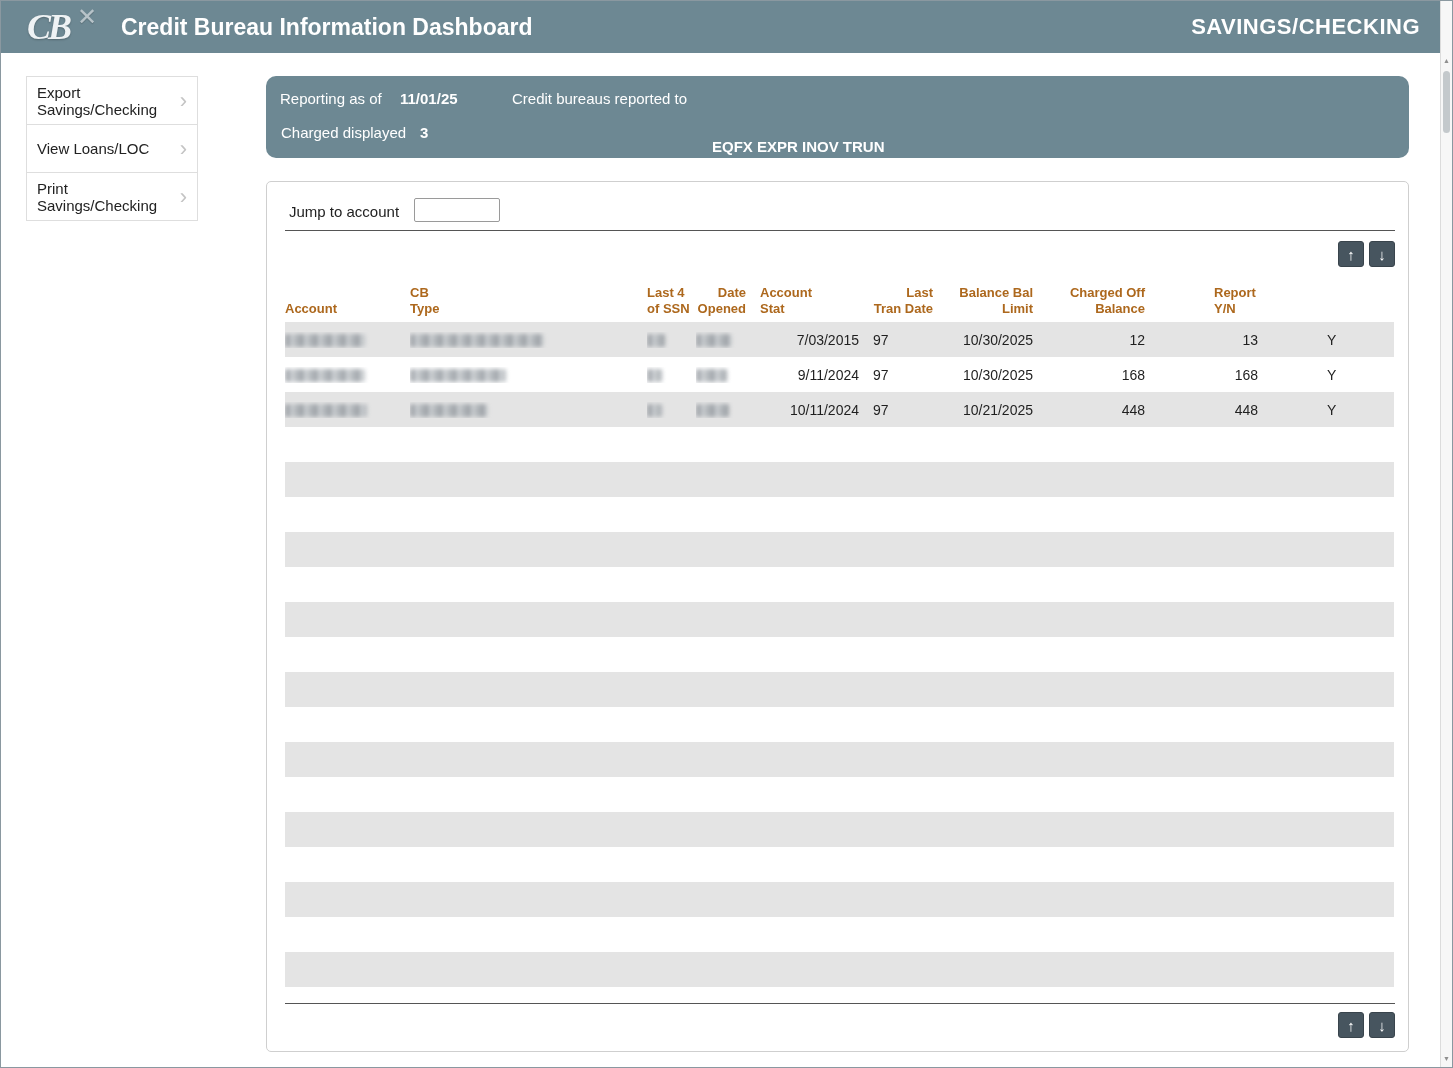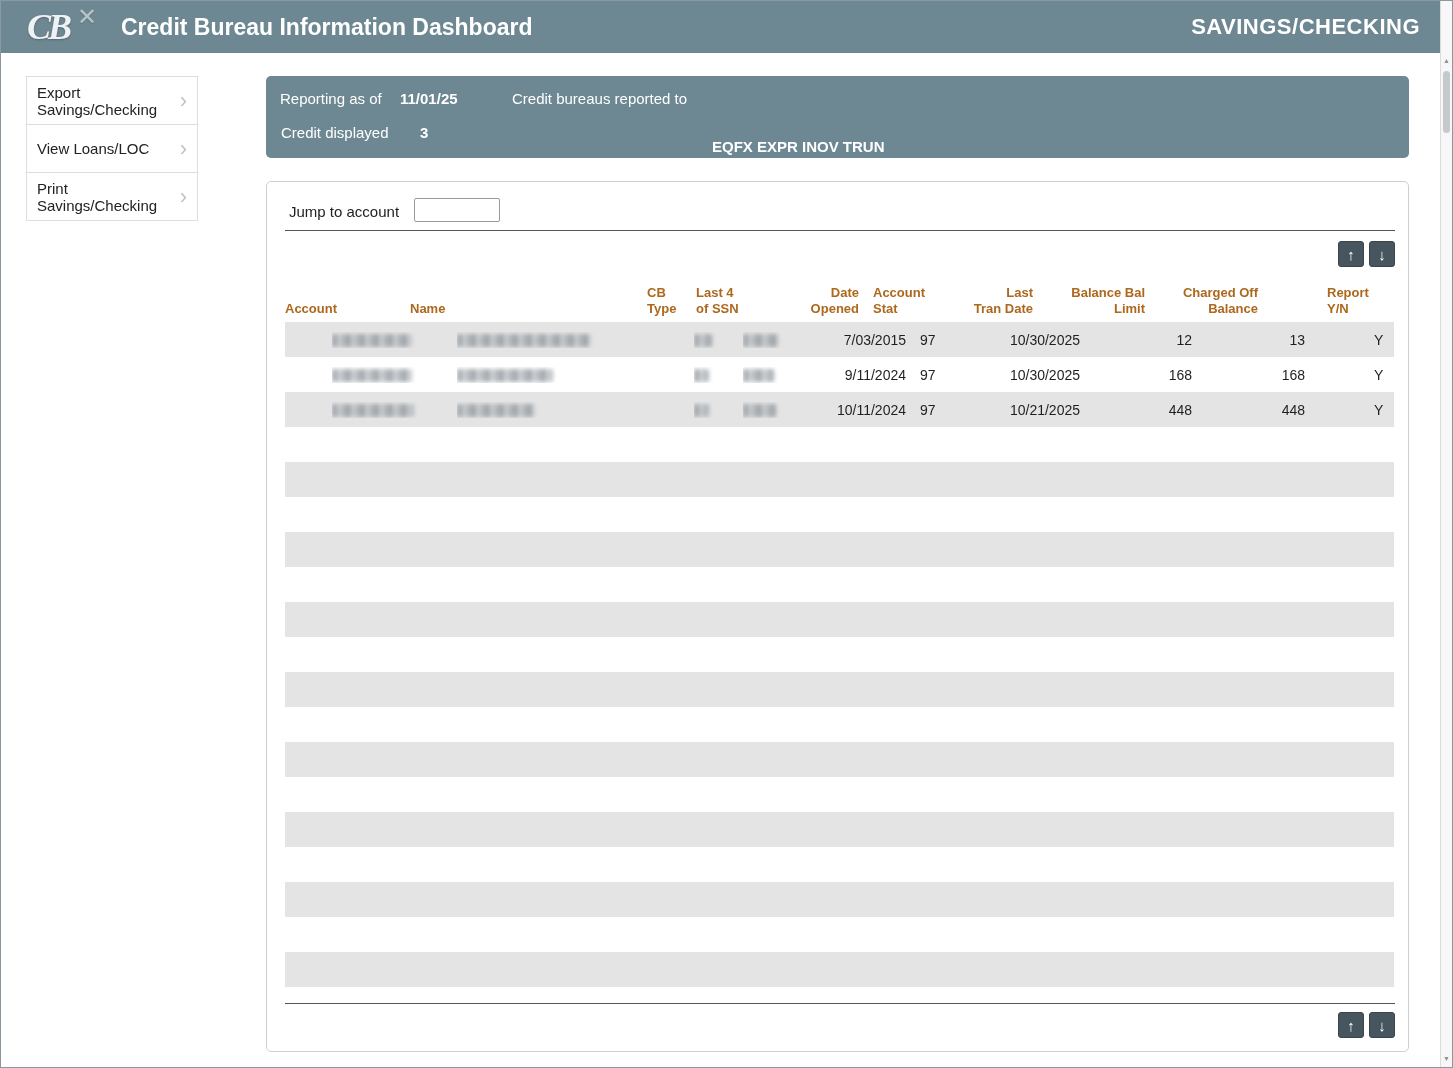"Reporting as of" .info-bar { border-radius: 5px -> 10px }
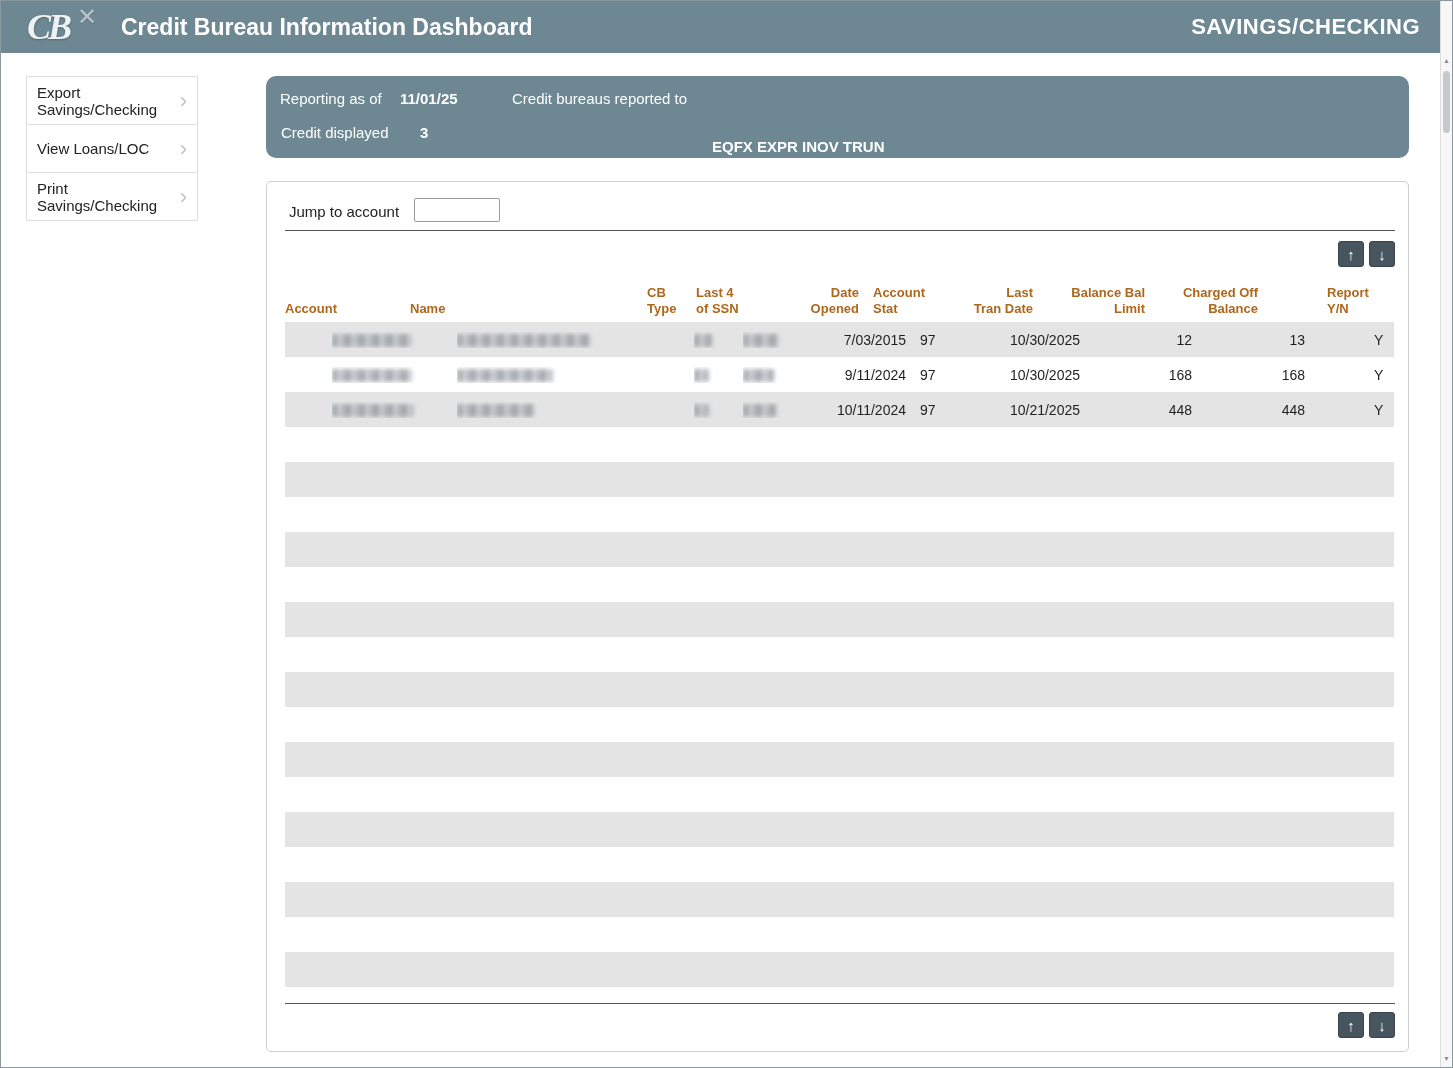"Credit displayed" span.ib-rec-label { text: Credit -> Charged }
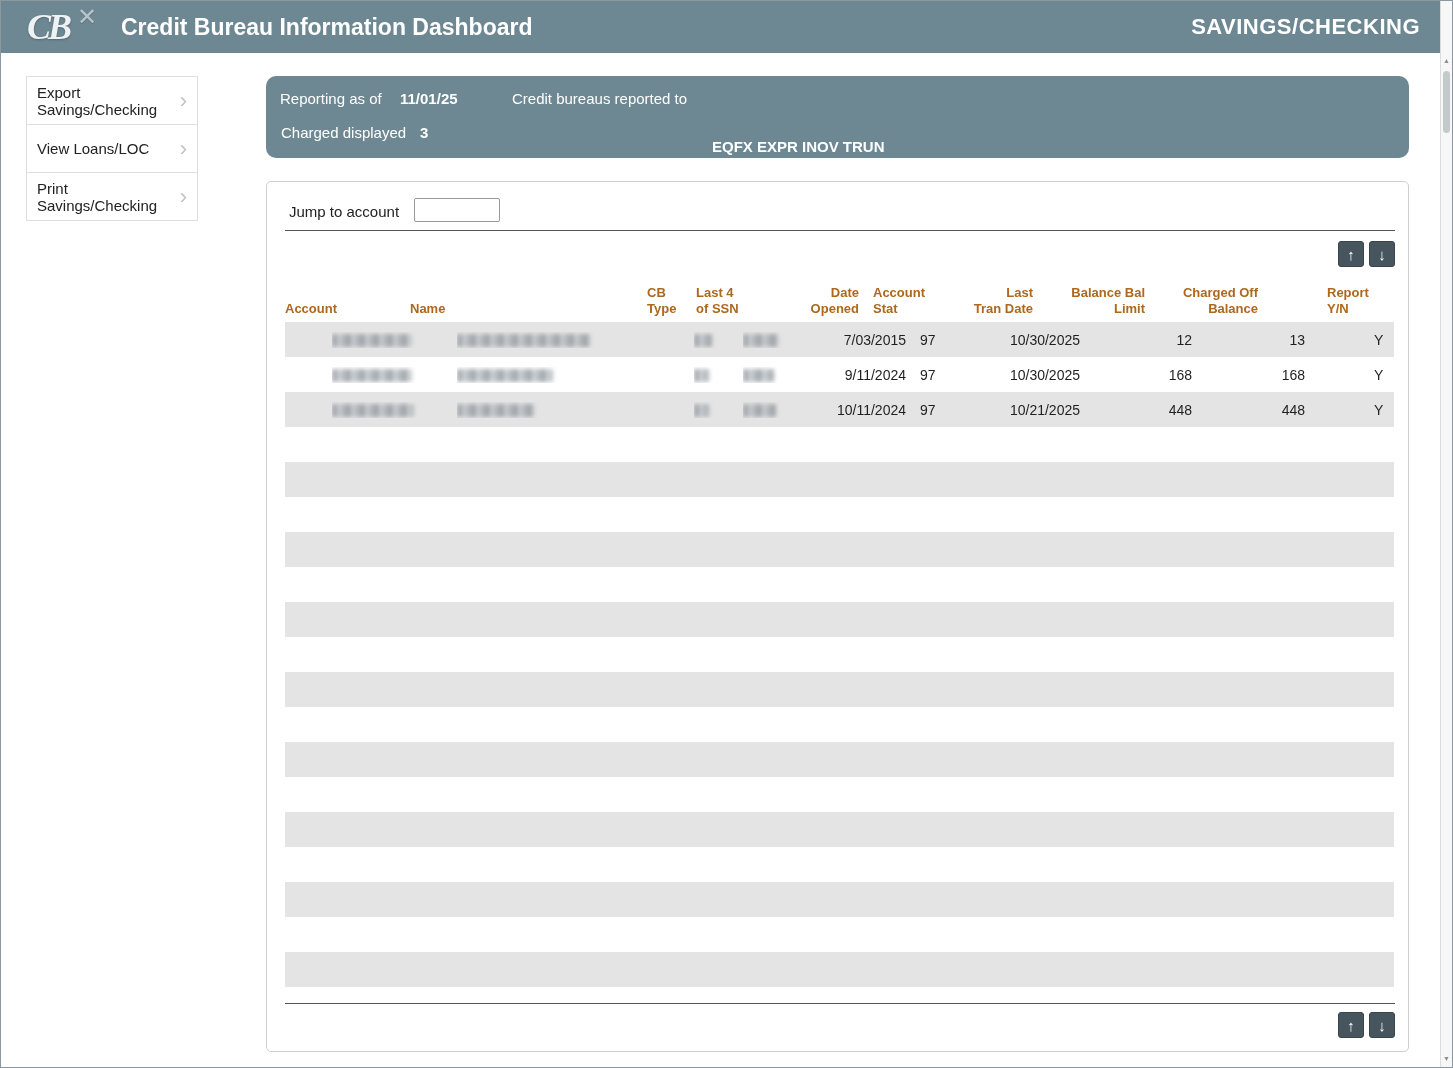"Name" div.hcell { html: <div> <div></div> <div>Name</div> </div> -> none }
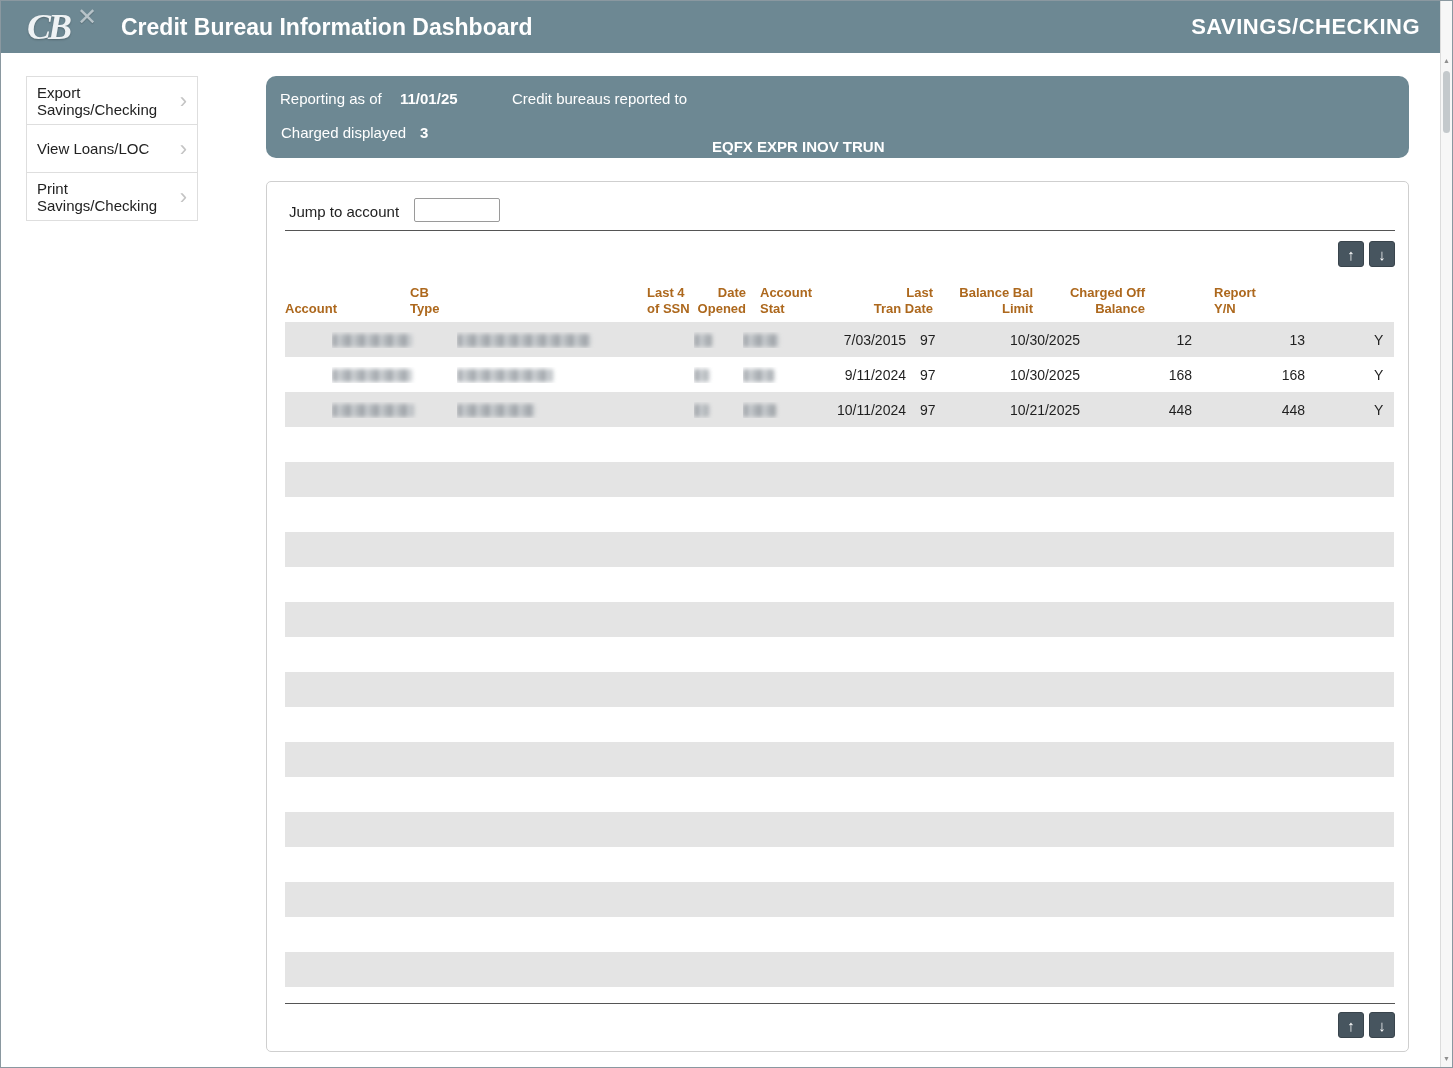"7/03/2015" .trow { padding-left: 47px -> none }
